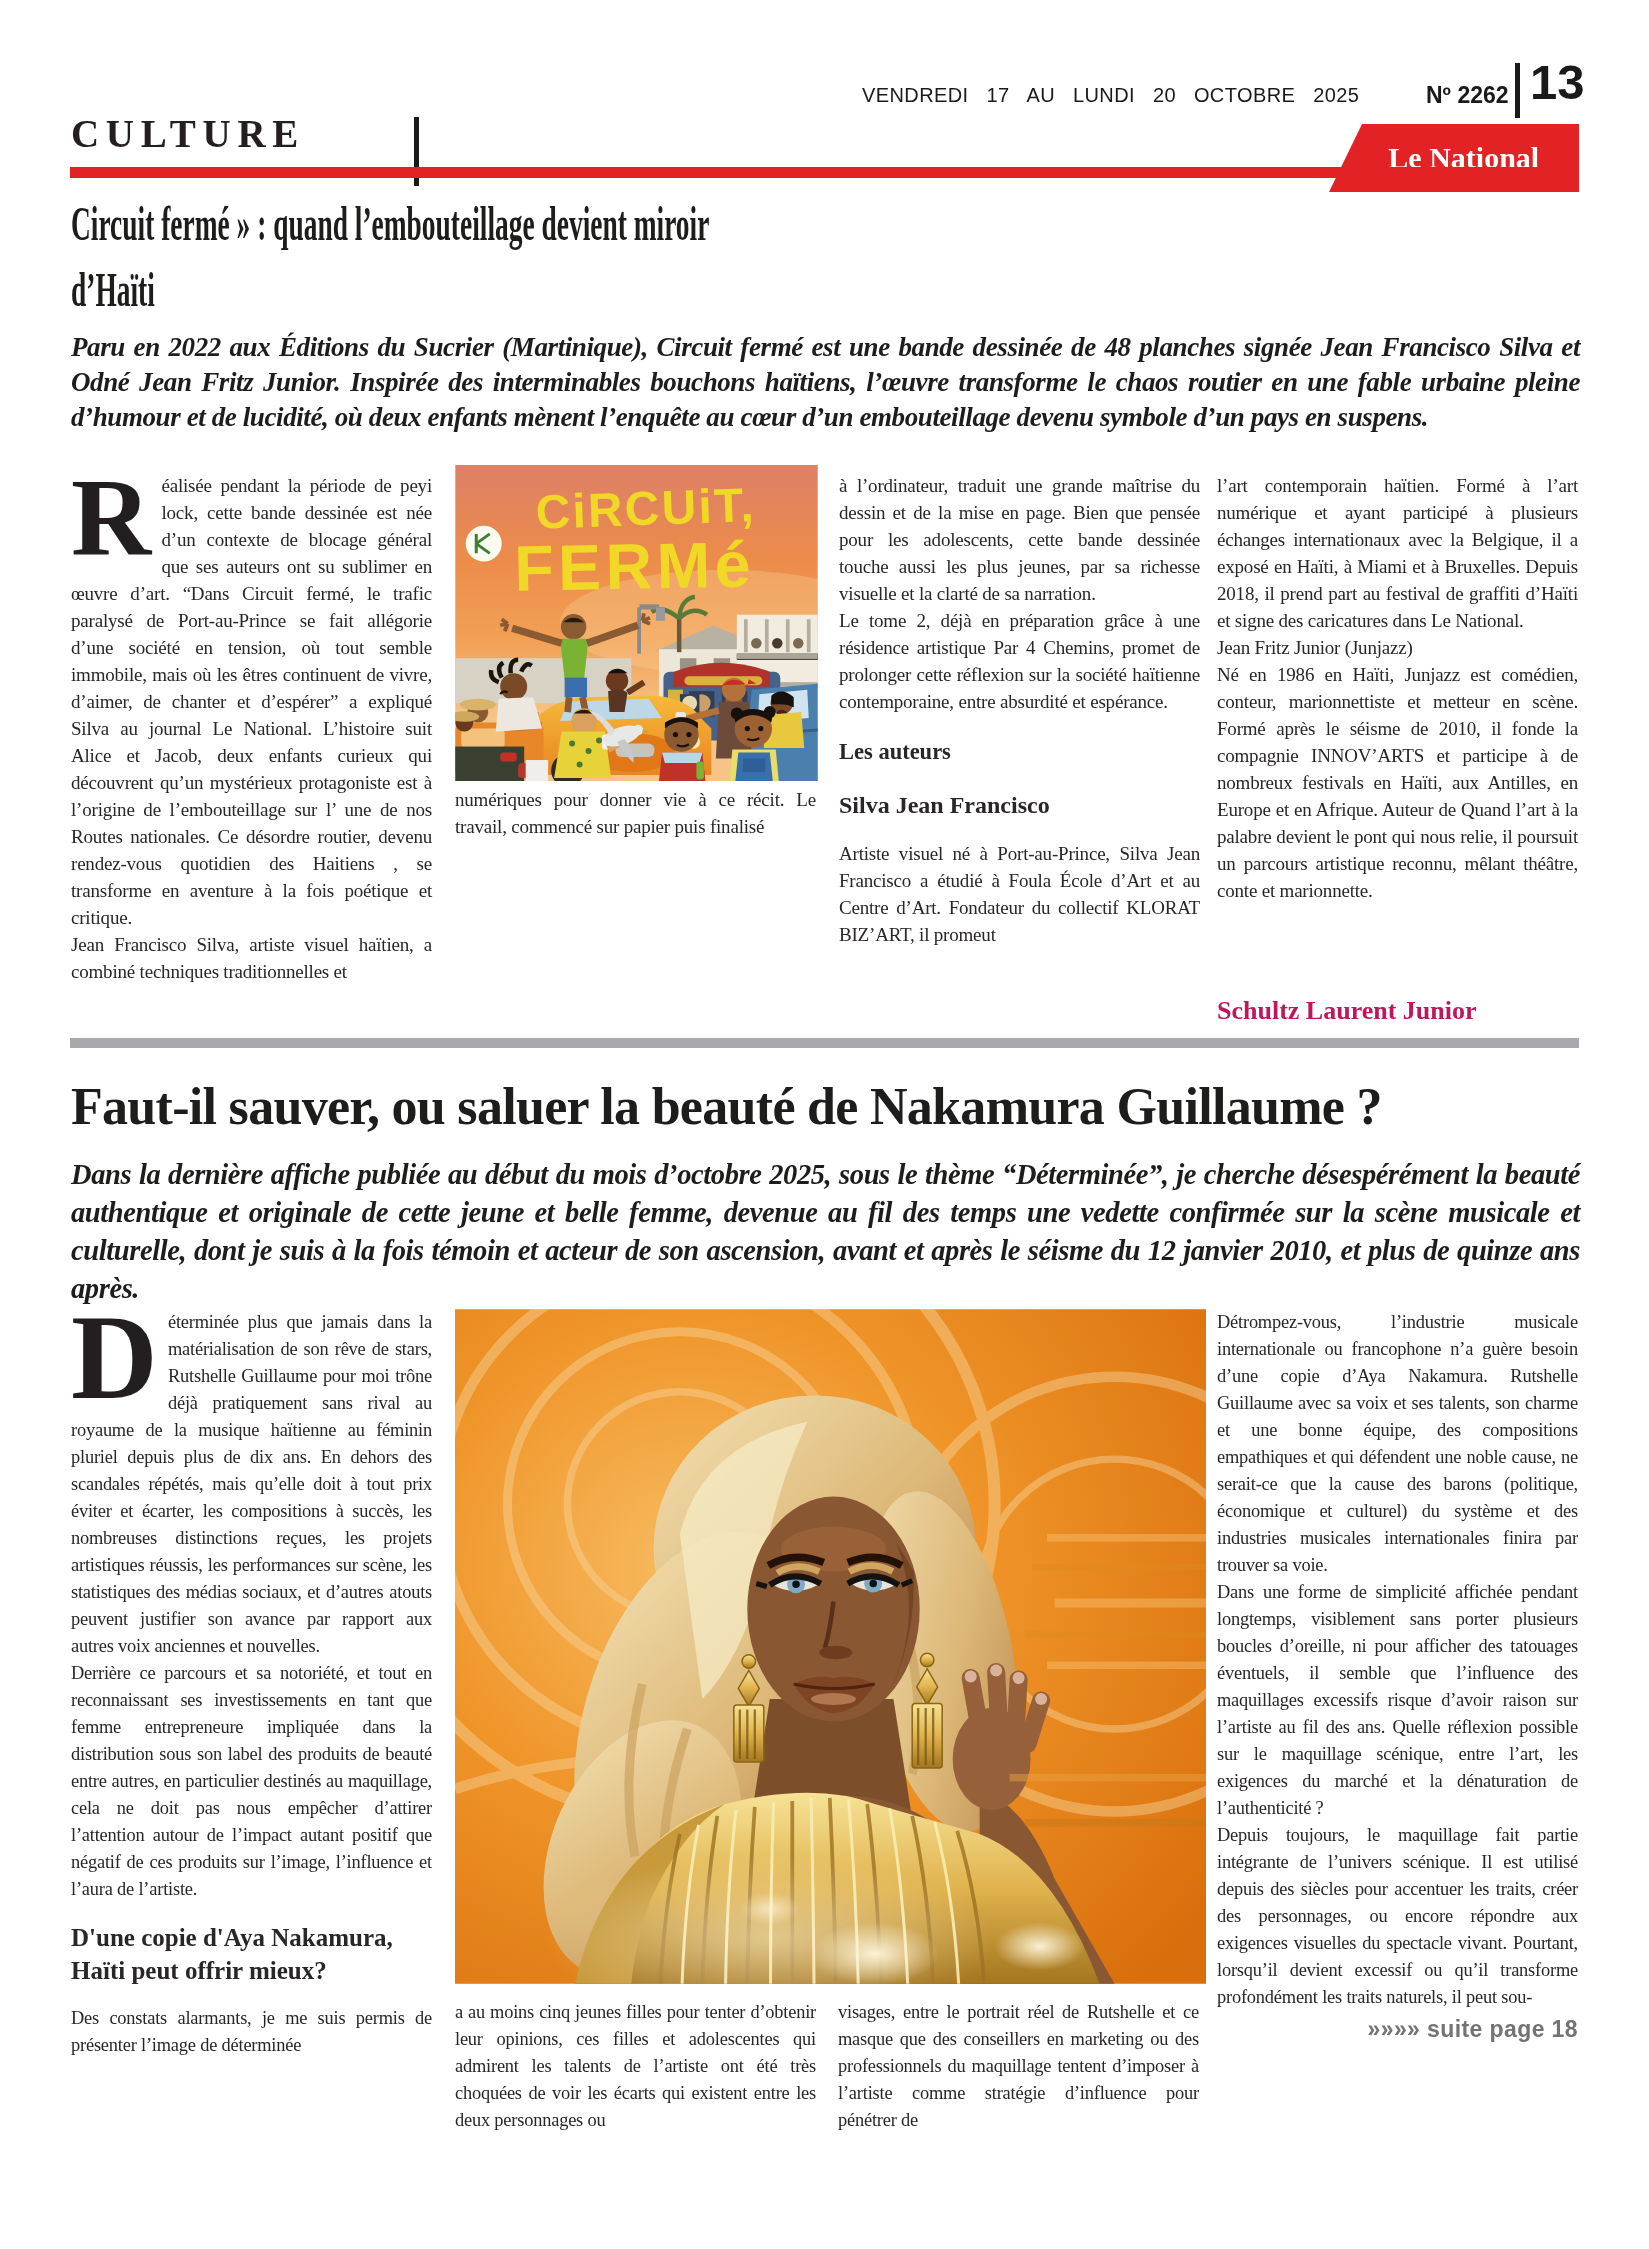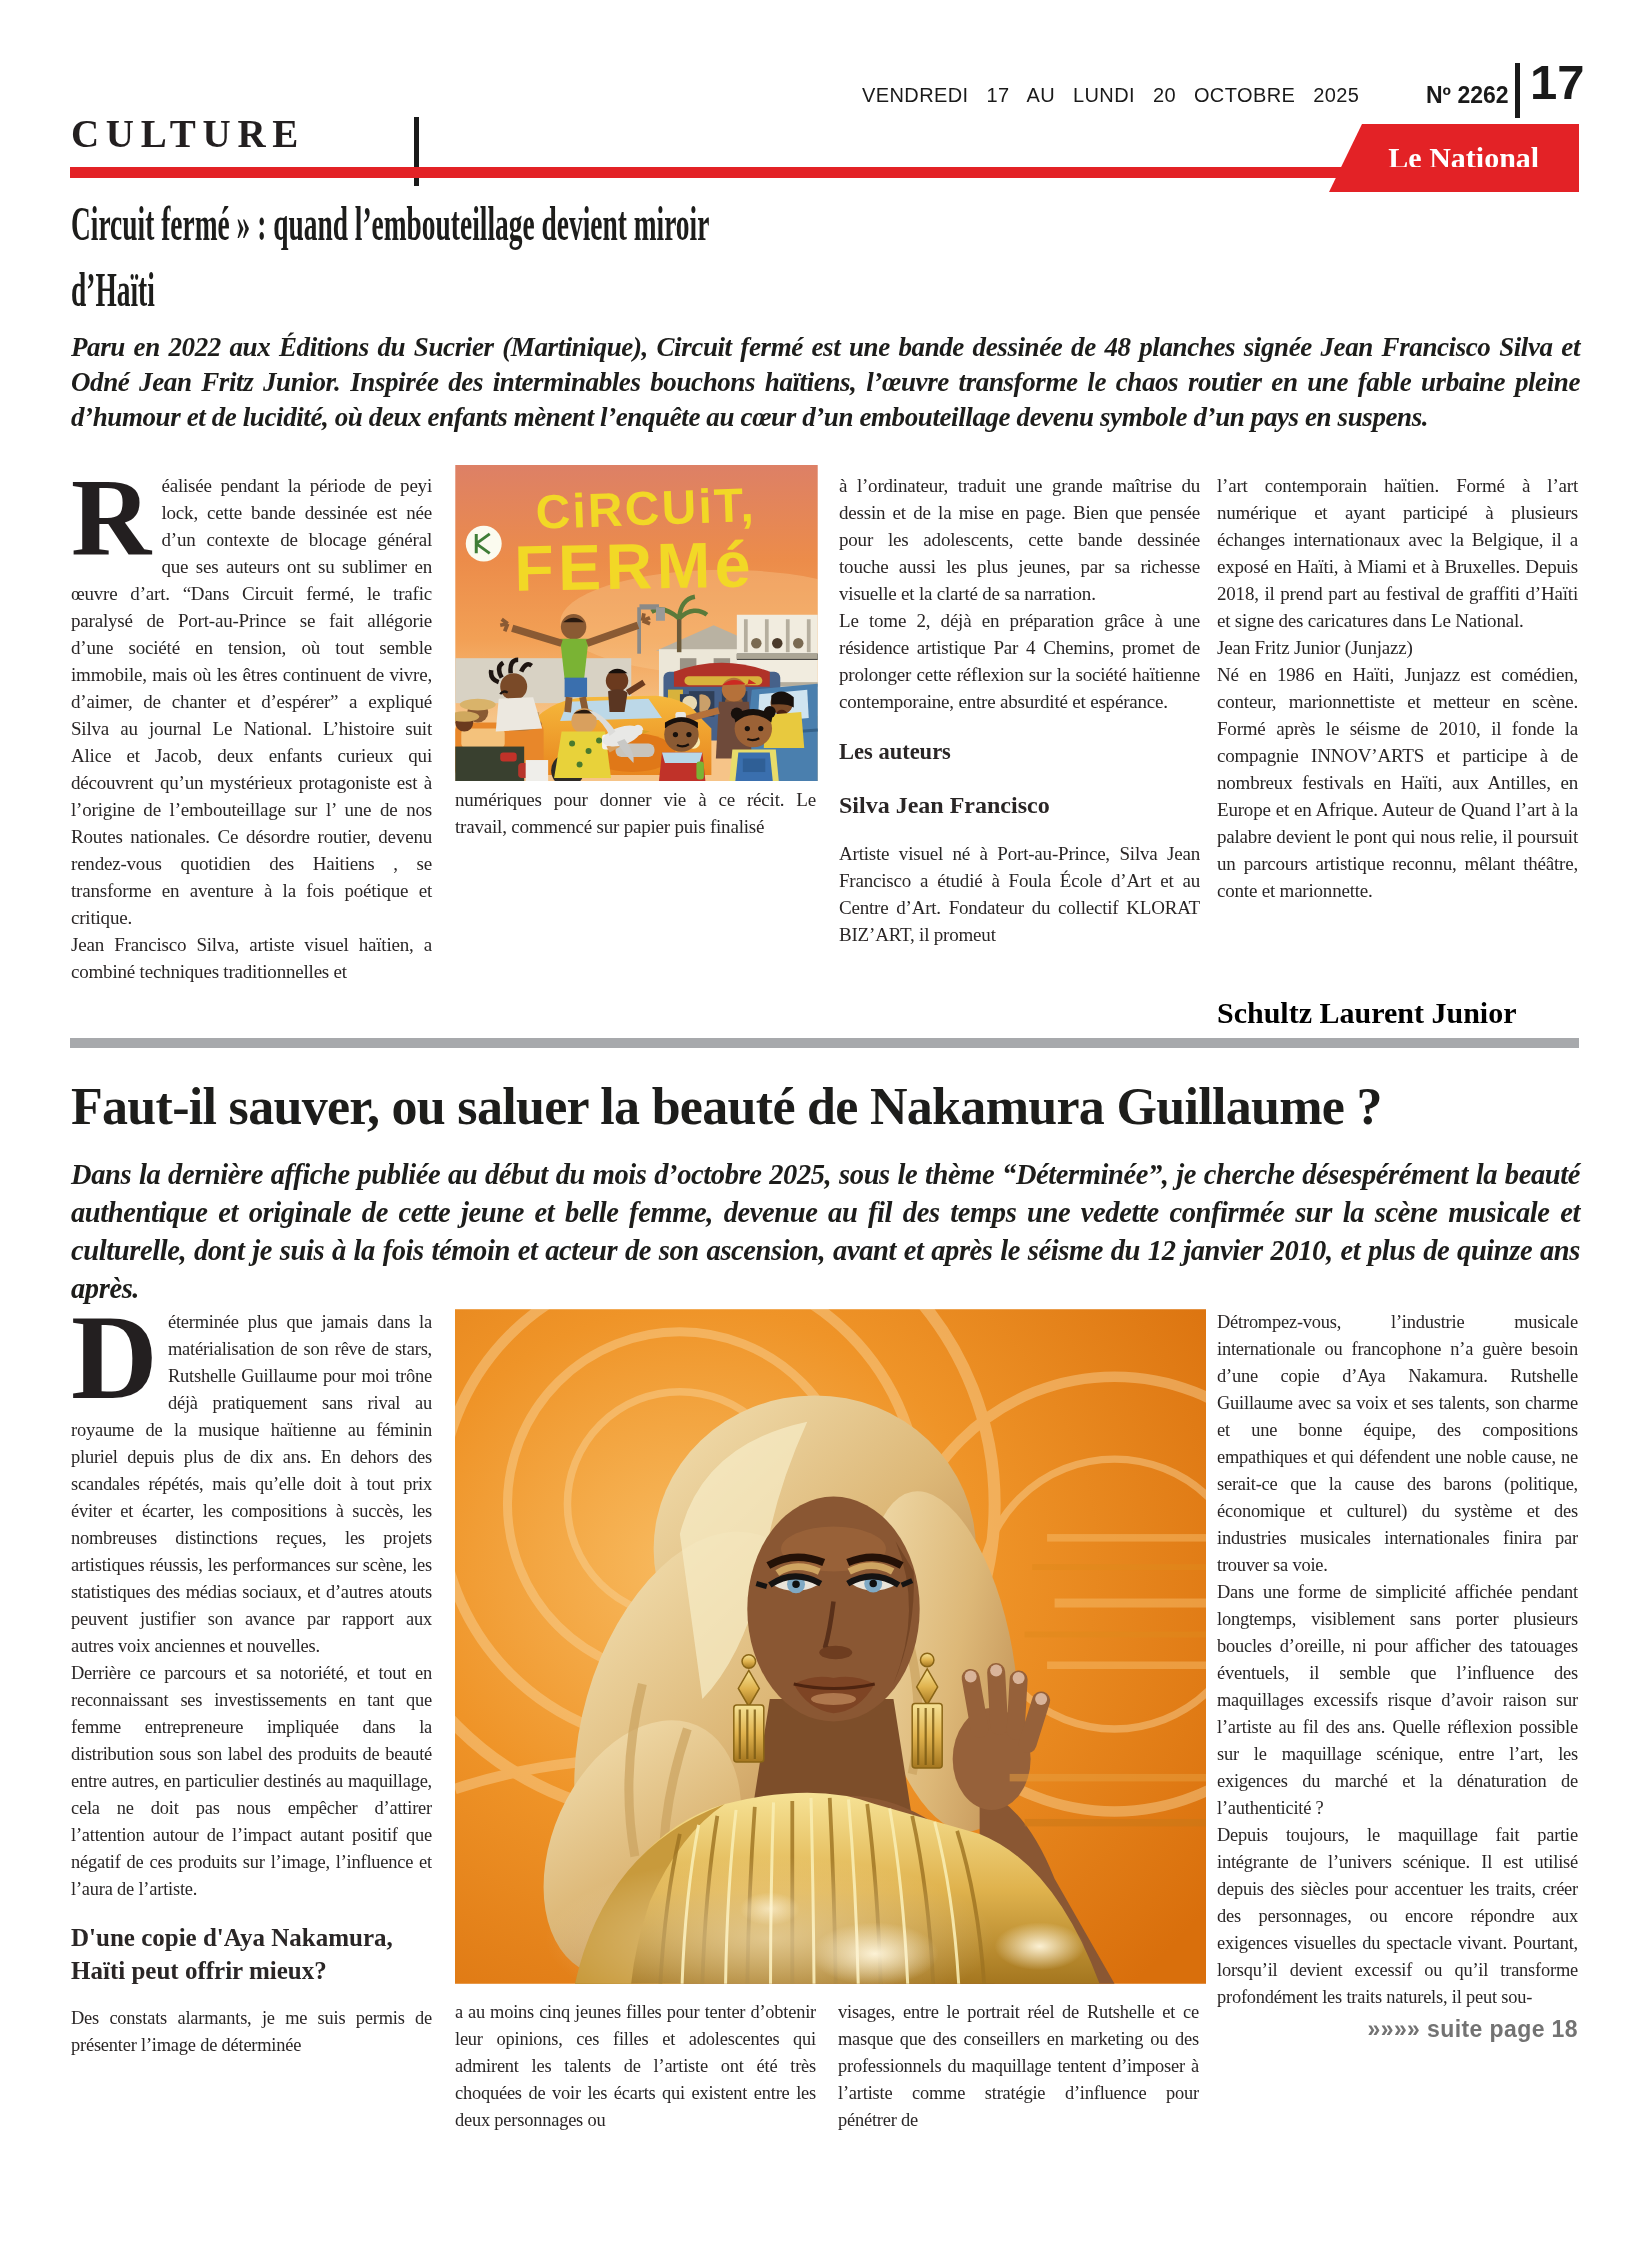"17" div.abs { text: 17 -> 13 }
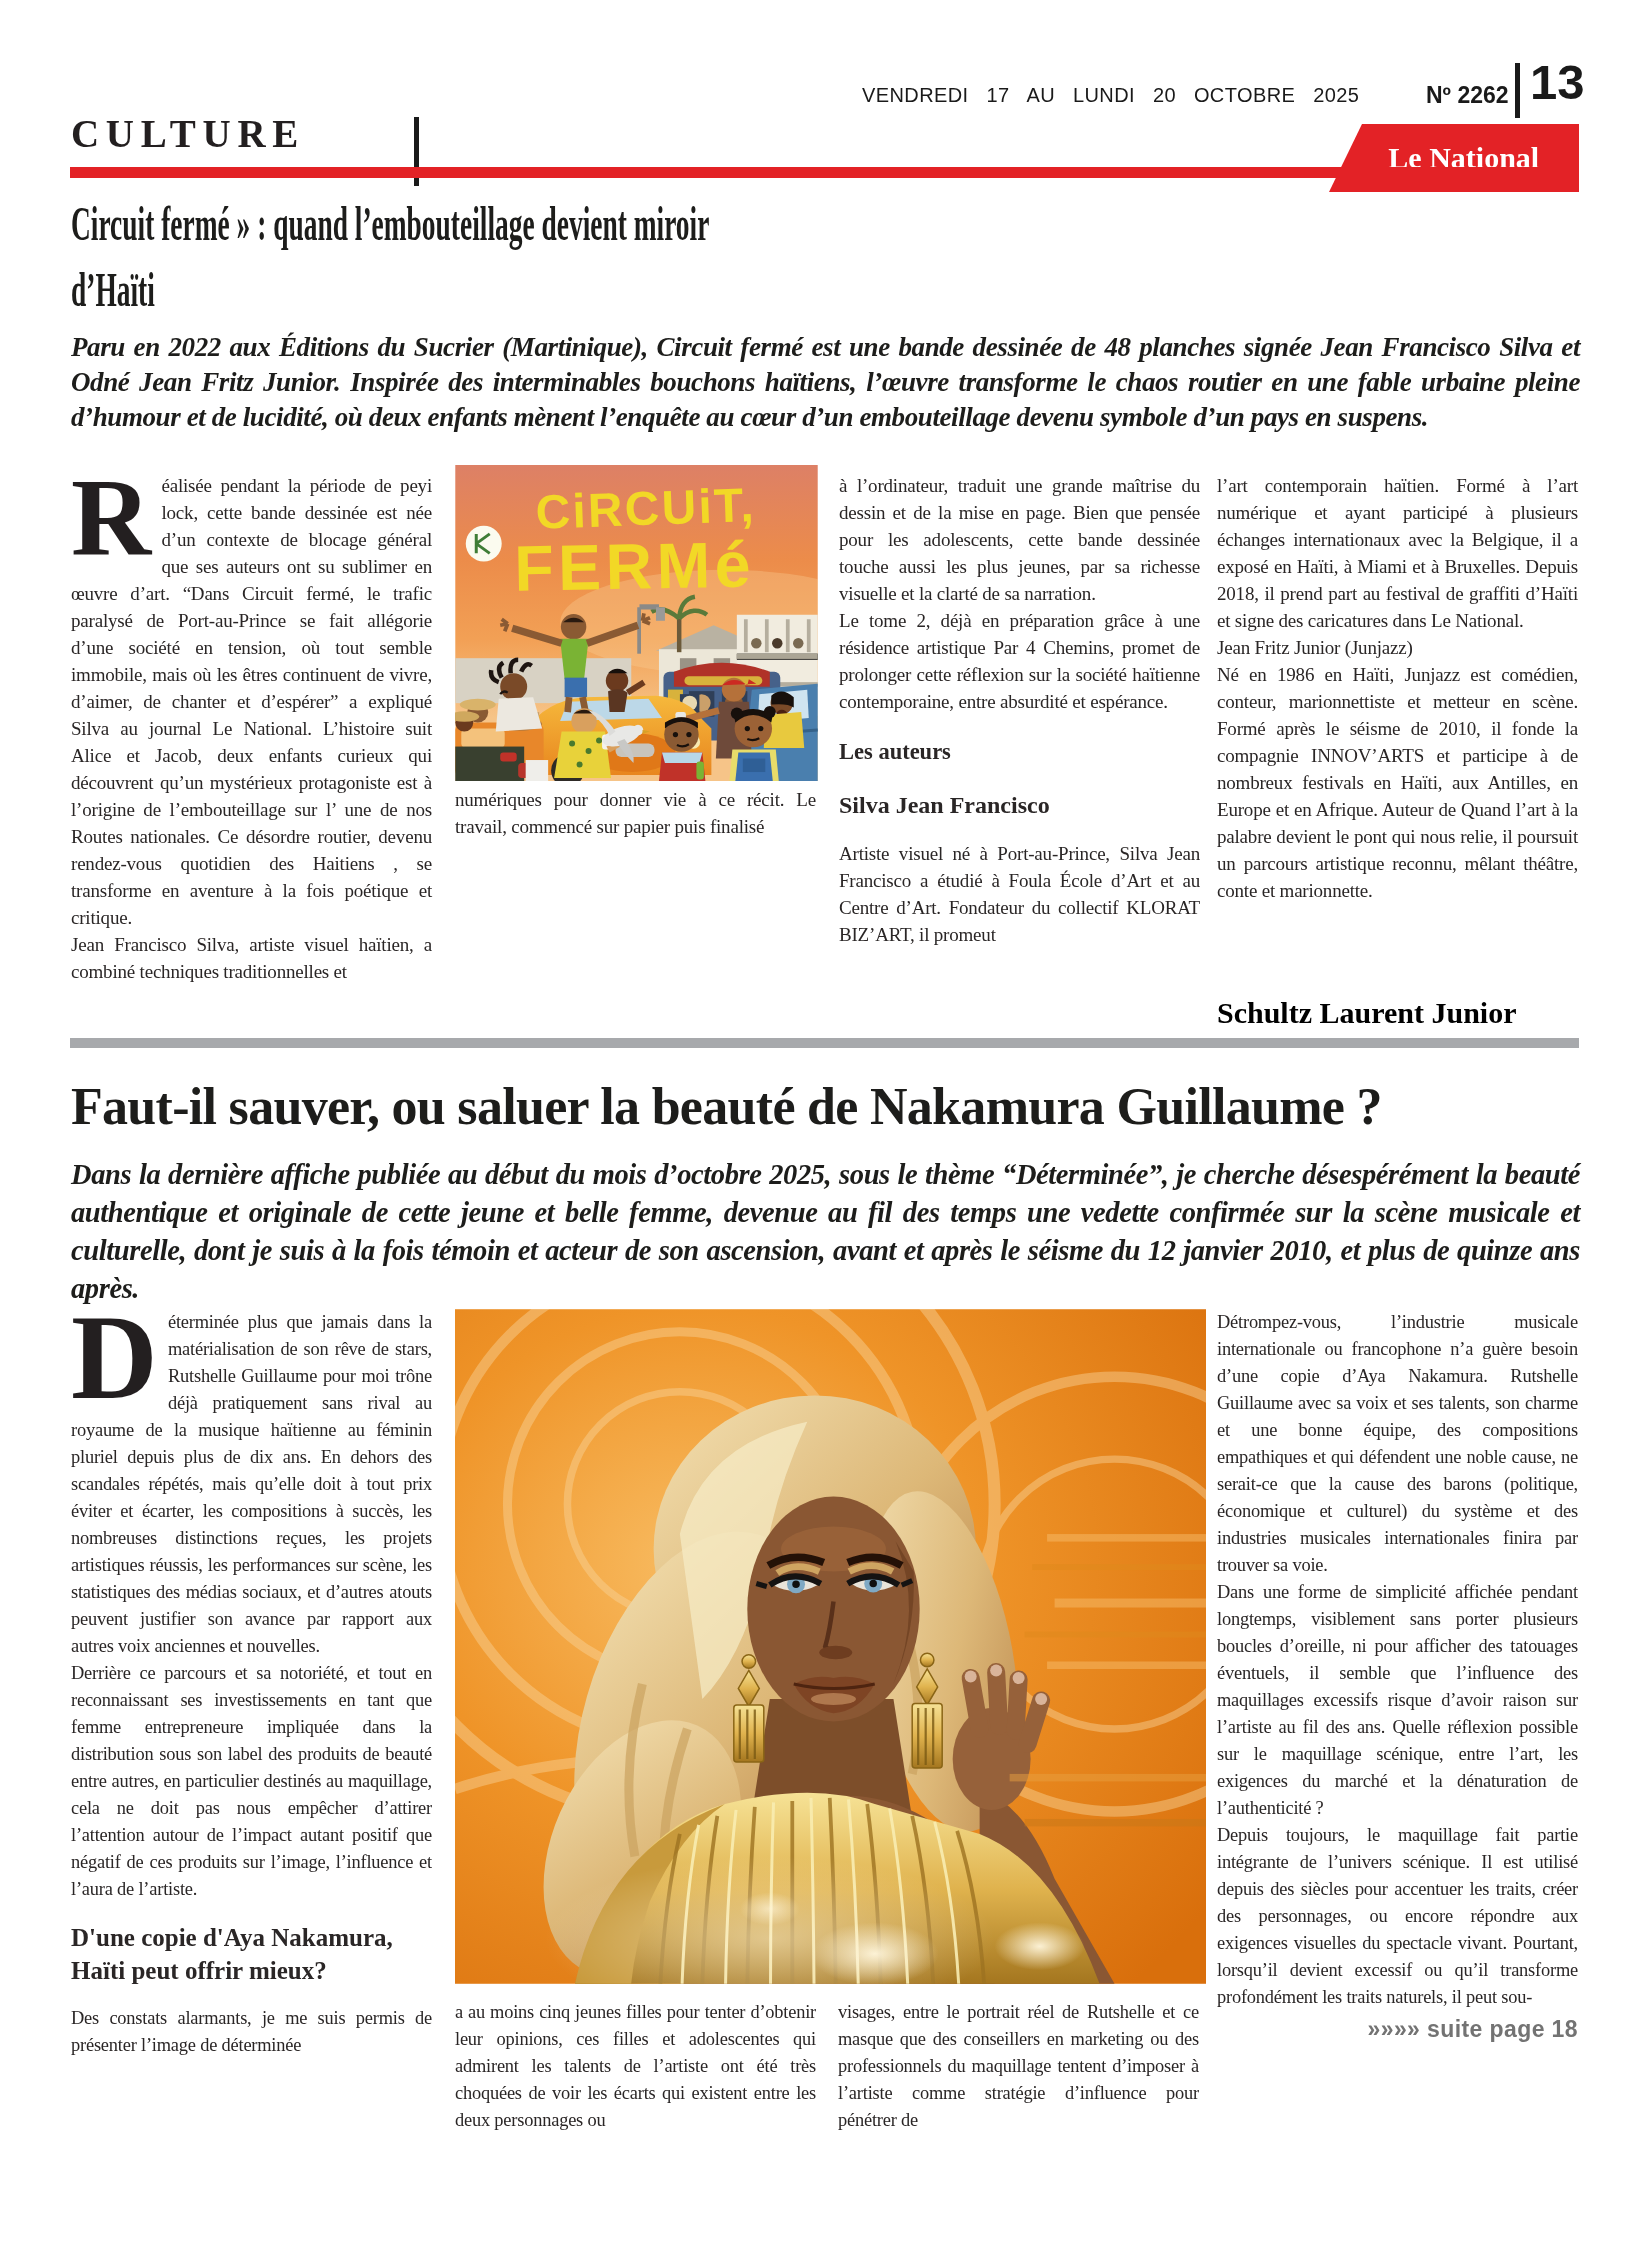"Schultz Laurent Junior" #a1-byline { color: #000000 -> #be185d; font-size: 30px -> 26px }
